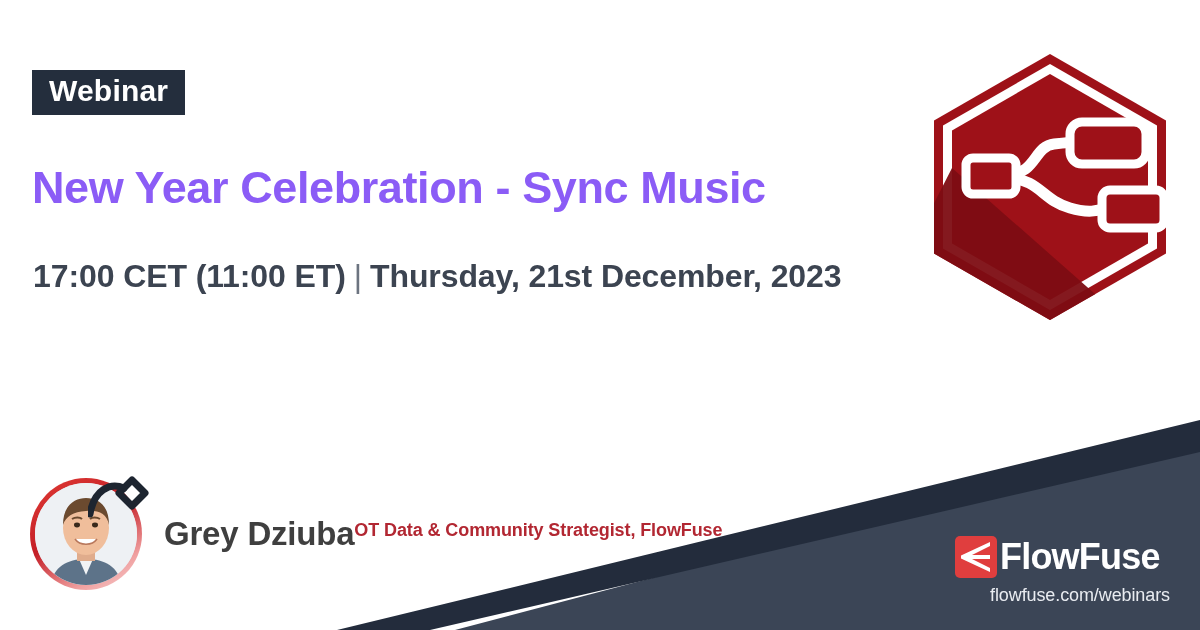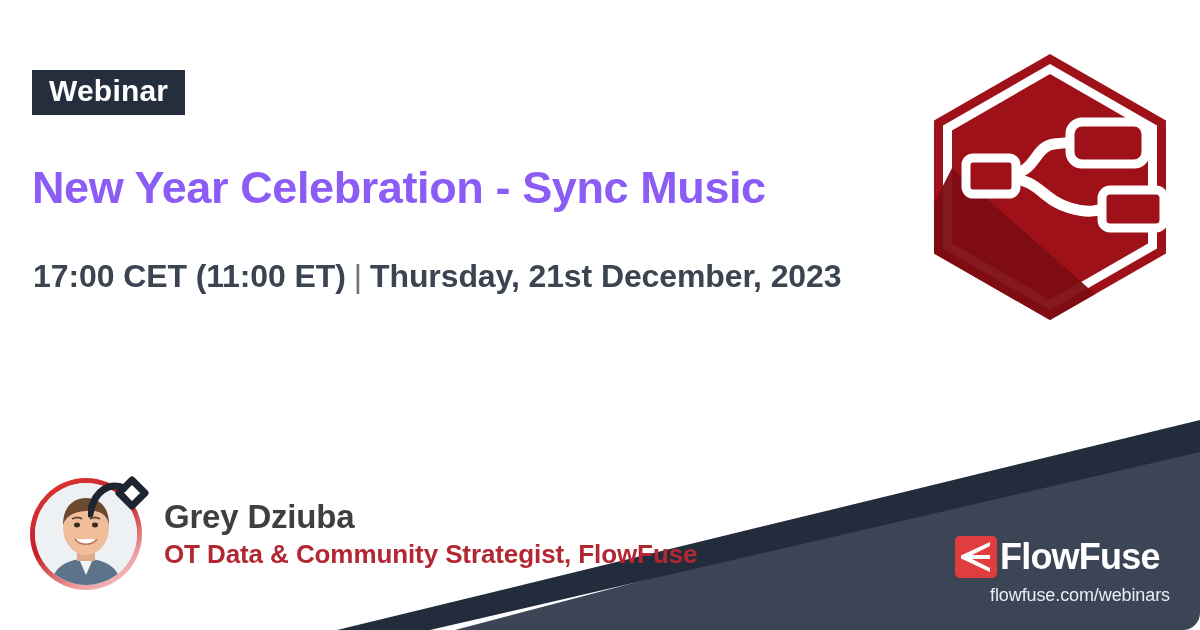"Webinar" .poster { border-radius: 17px -> none }
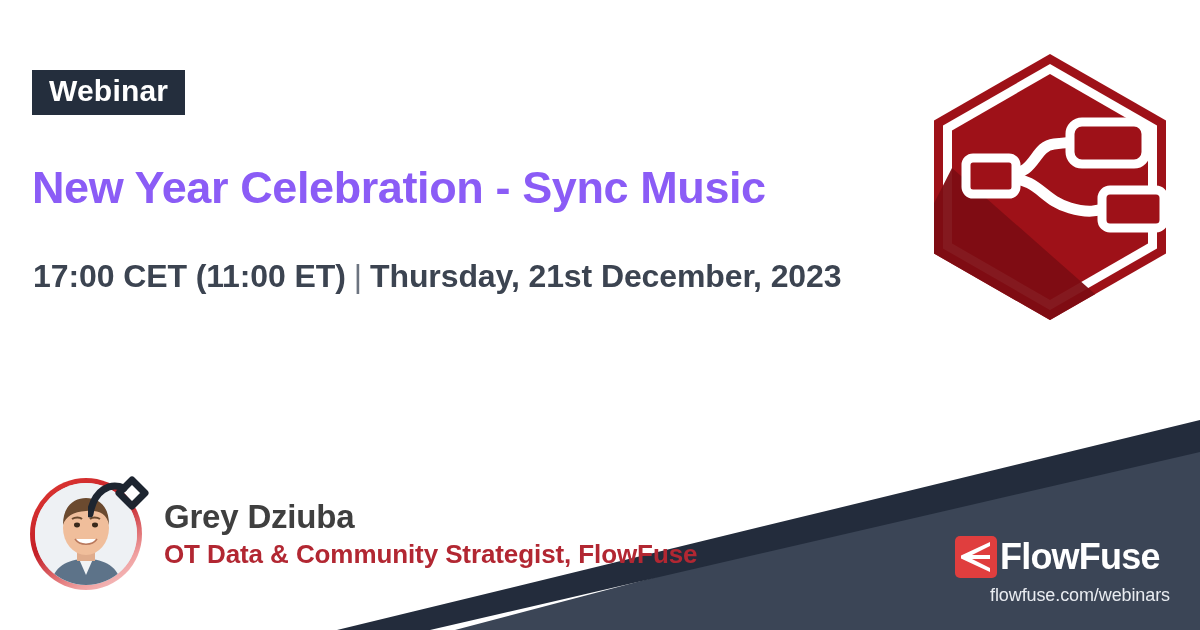"Grey Dziuba" .speaker-text { flex-direction: column -> row }
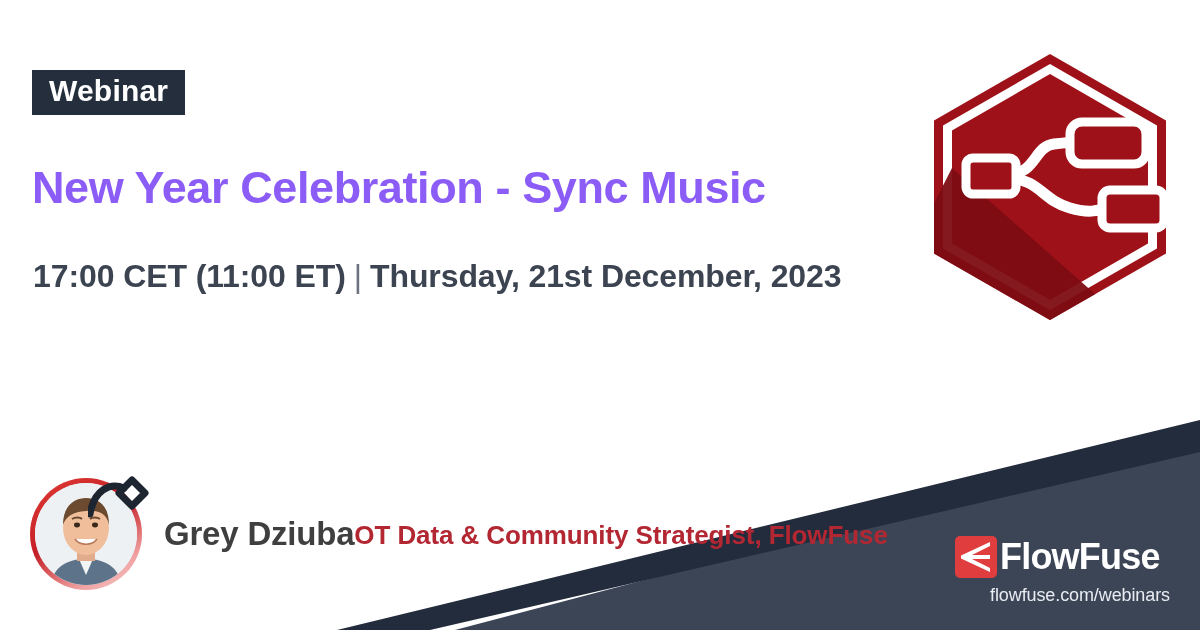"OT Data & Community Strategist," .speaker-role { font-size: 26px -> 18px }
